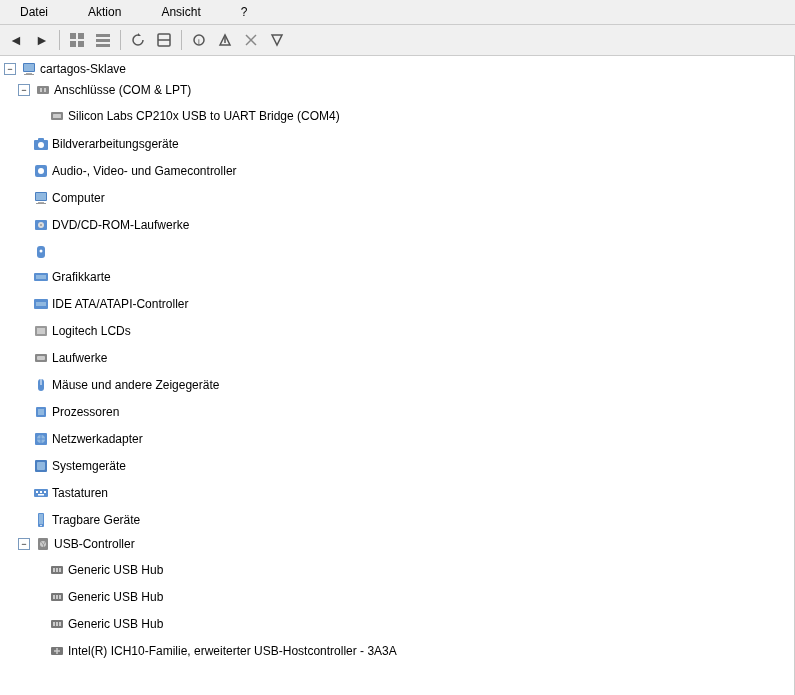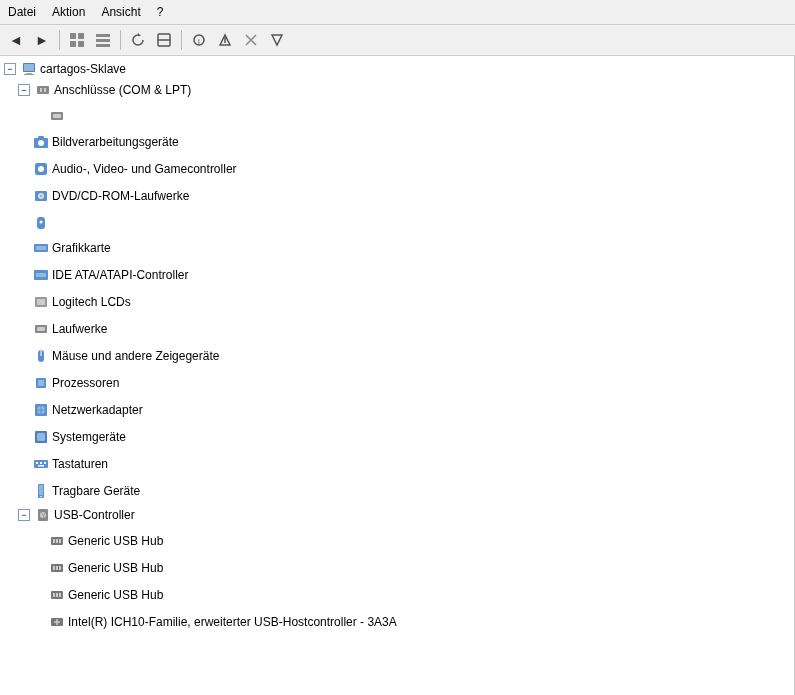"Datei" .menubar-item { padding: 2px 8px -> 2px 20px }
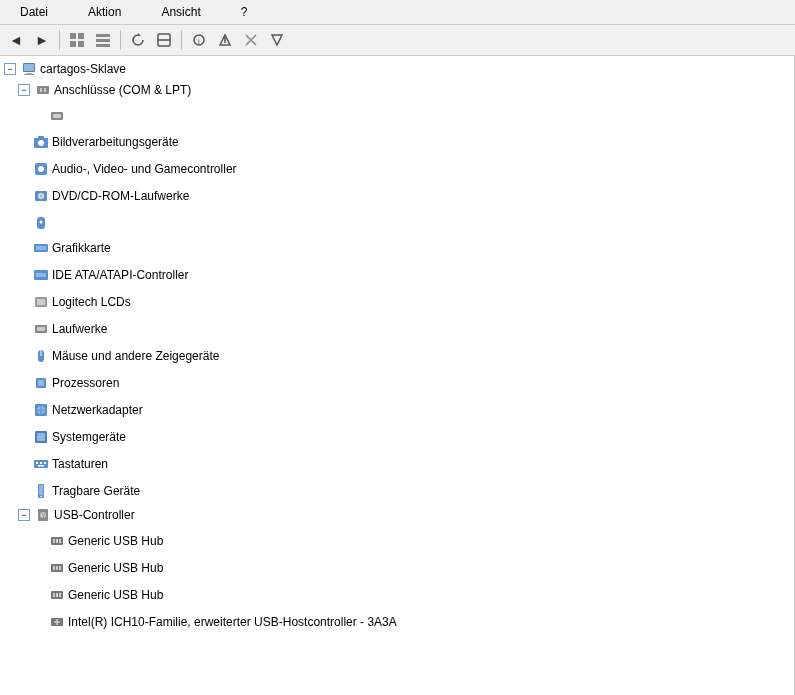"Silicon Labs CP210x USB to" span { html: none -> <span>Silicon Labs CP210x USB to UART Bridge (COM4)</span> }
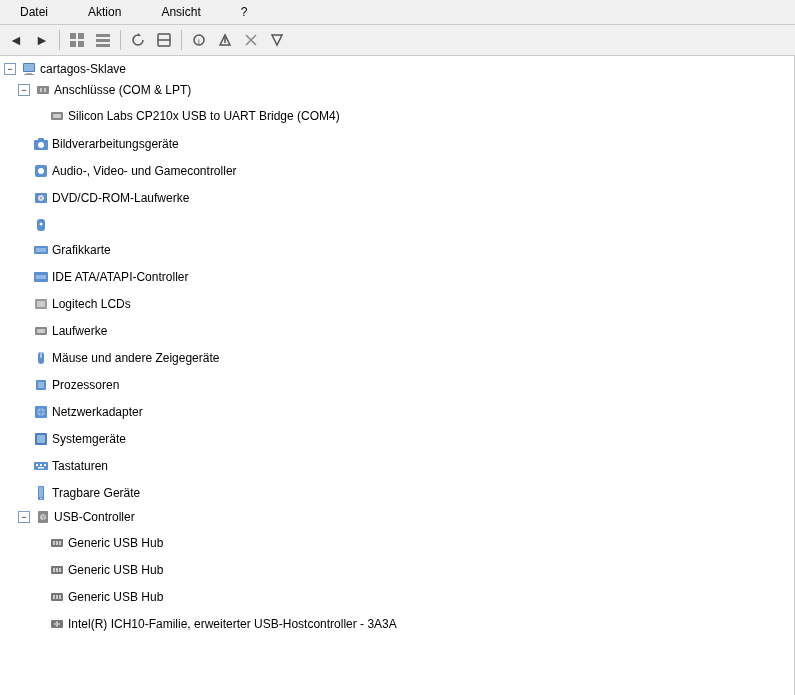"Computer" div.tree-node { html: none -> <div><div> <span></span> <span> <svg> <rect></rect> <rect></rect> <rect></rect> <rect></rect> </svg> </span> <span>Computer</span> </div></div> }
